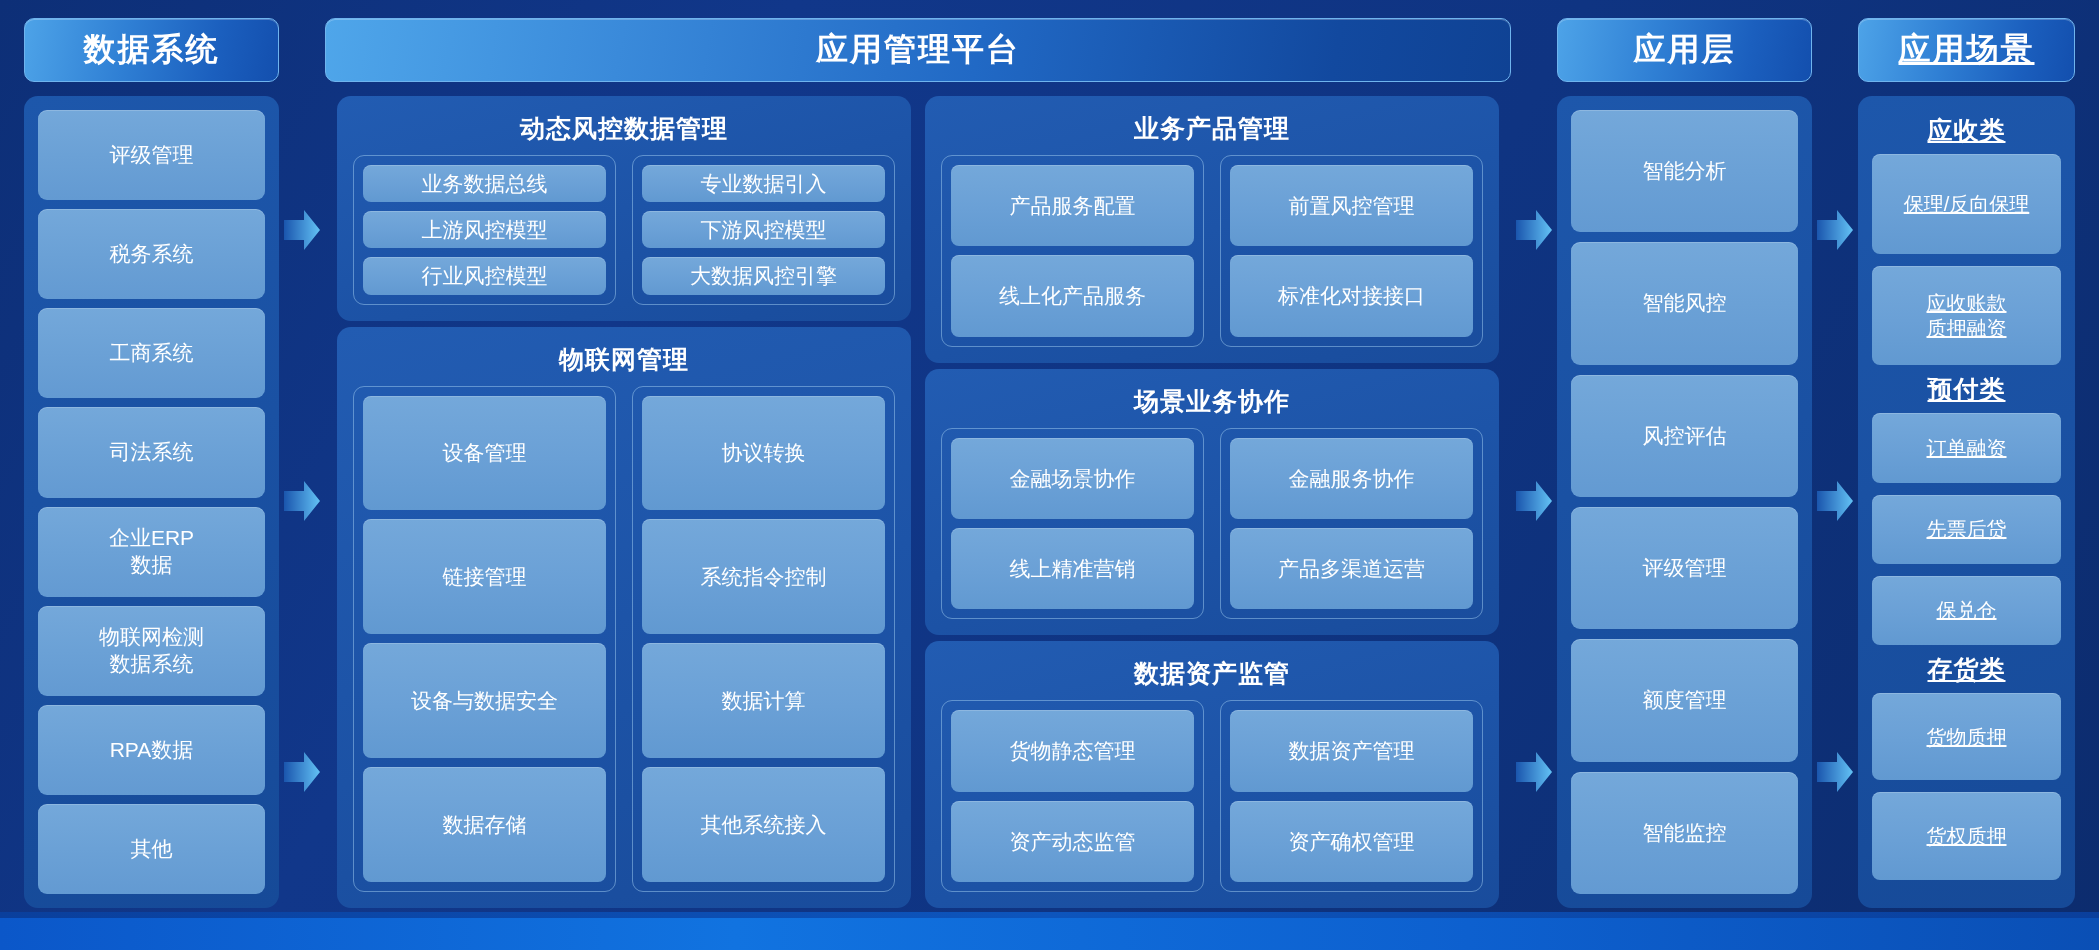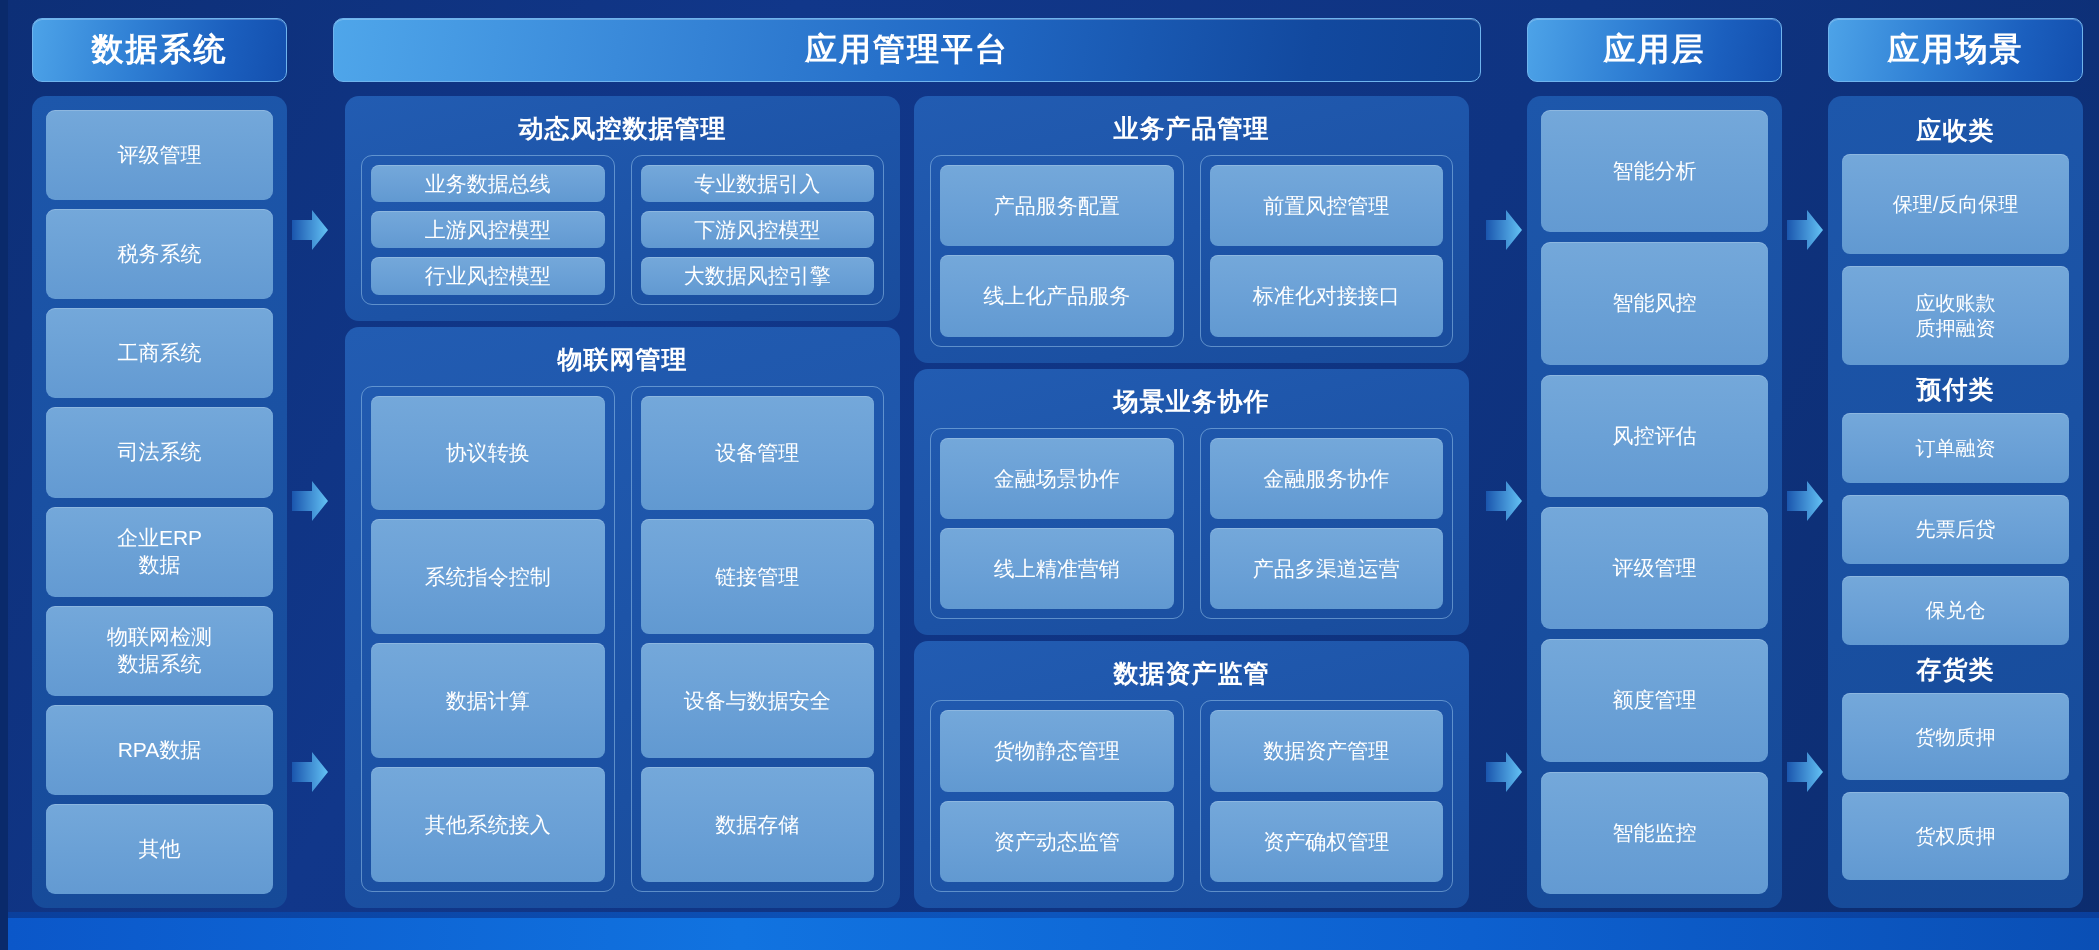"数据系统" #stage { margin-left: 8px -> none }
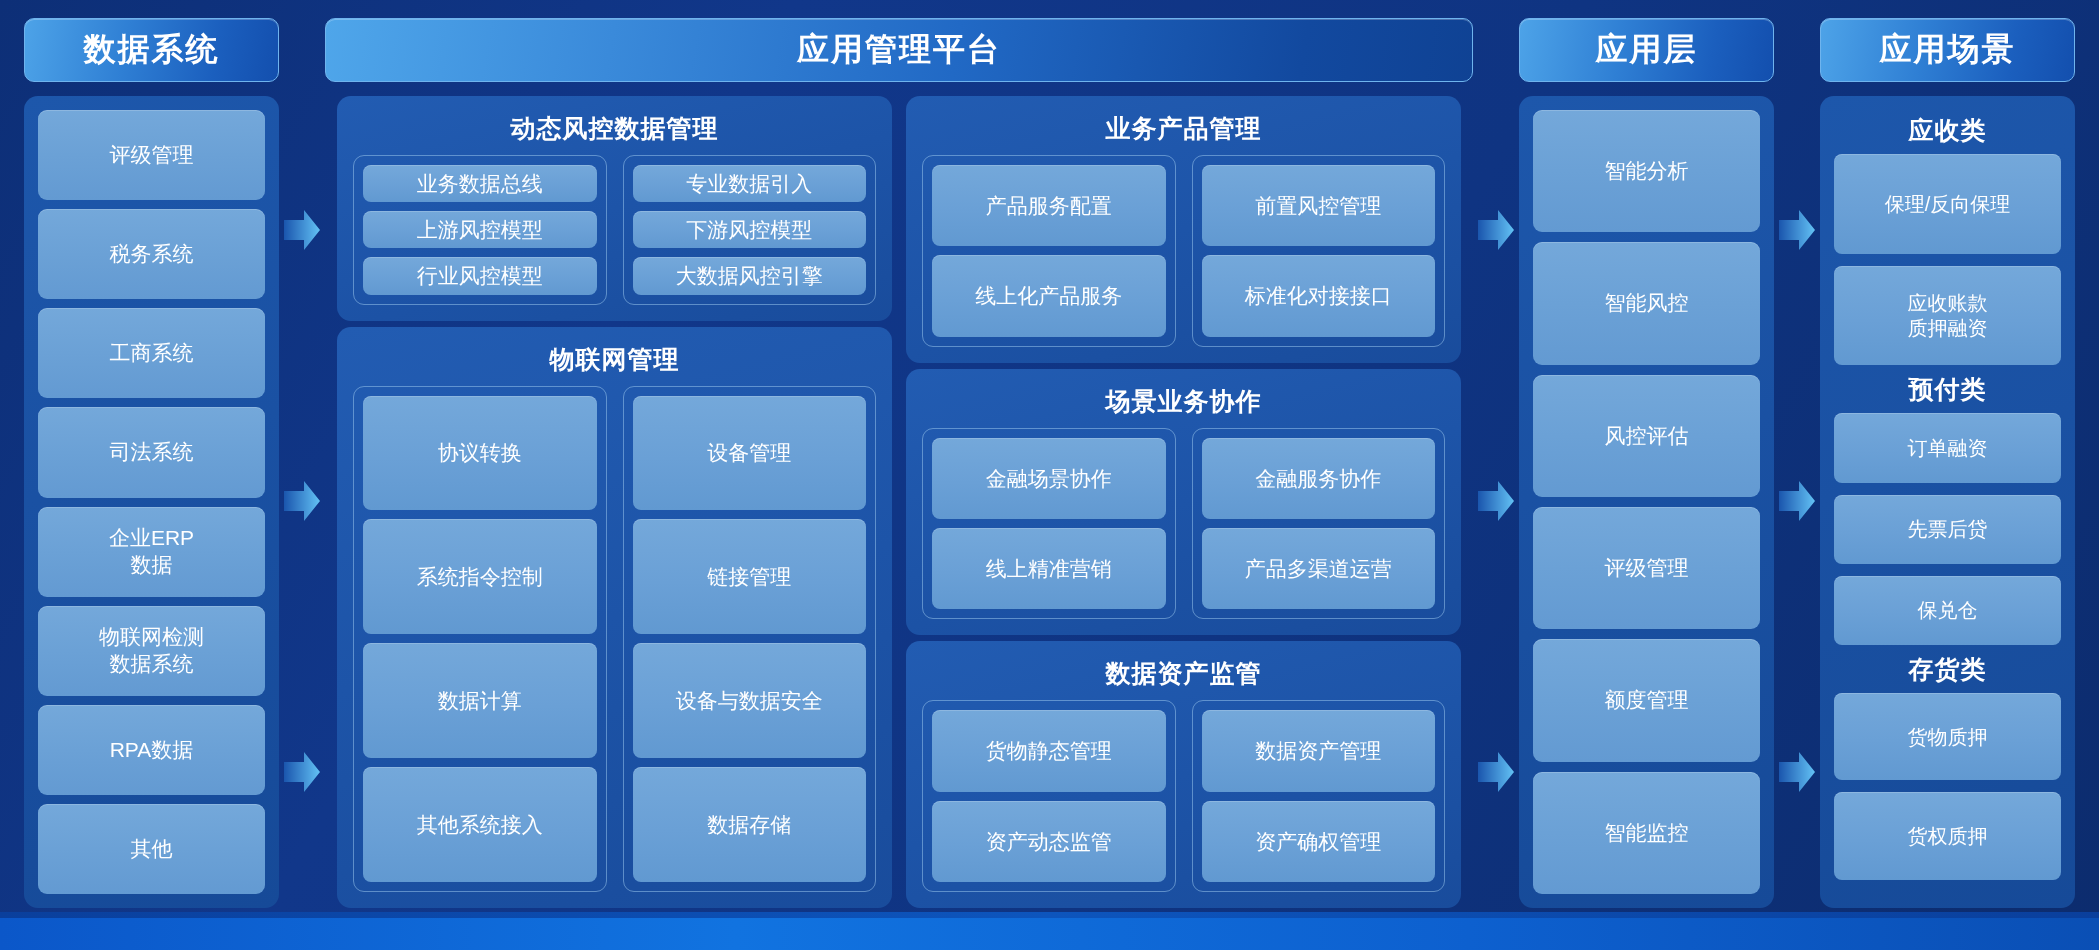"应用场景" .col-scene { text-decoration: none -> underline; width: 255px -> 217px }
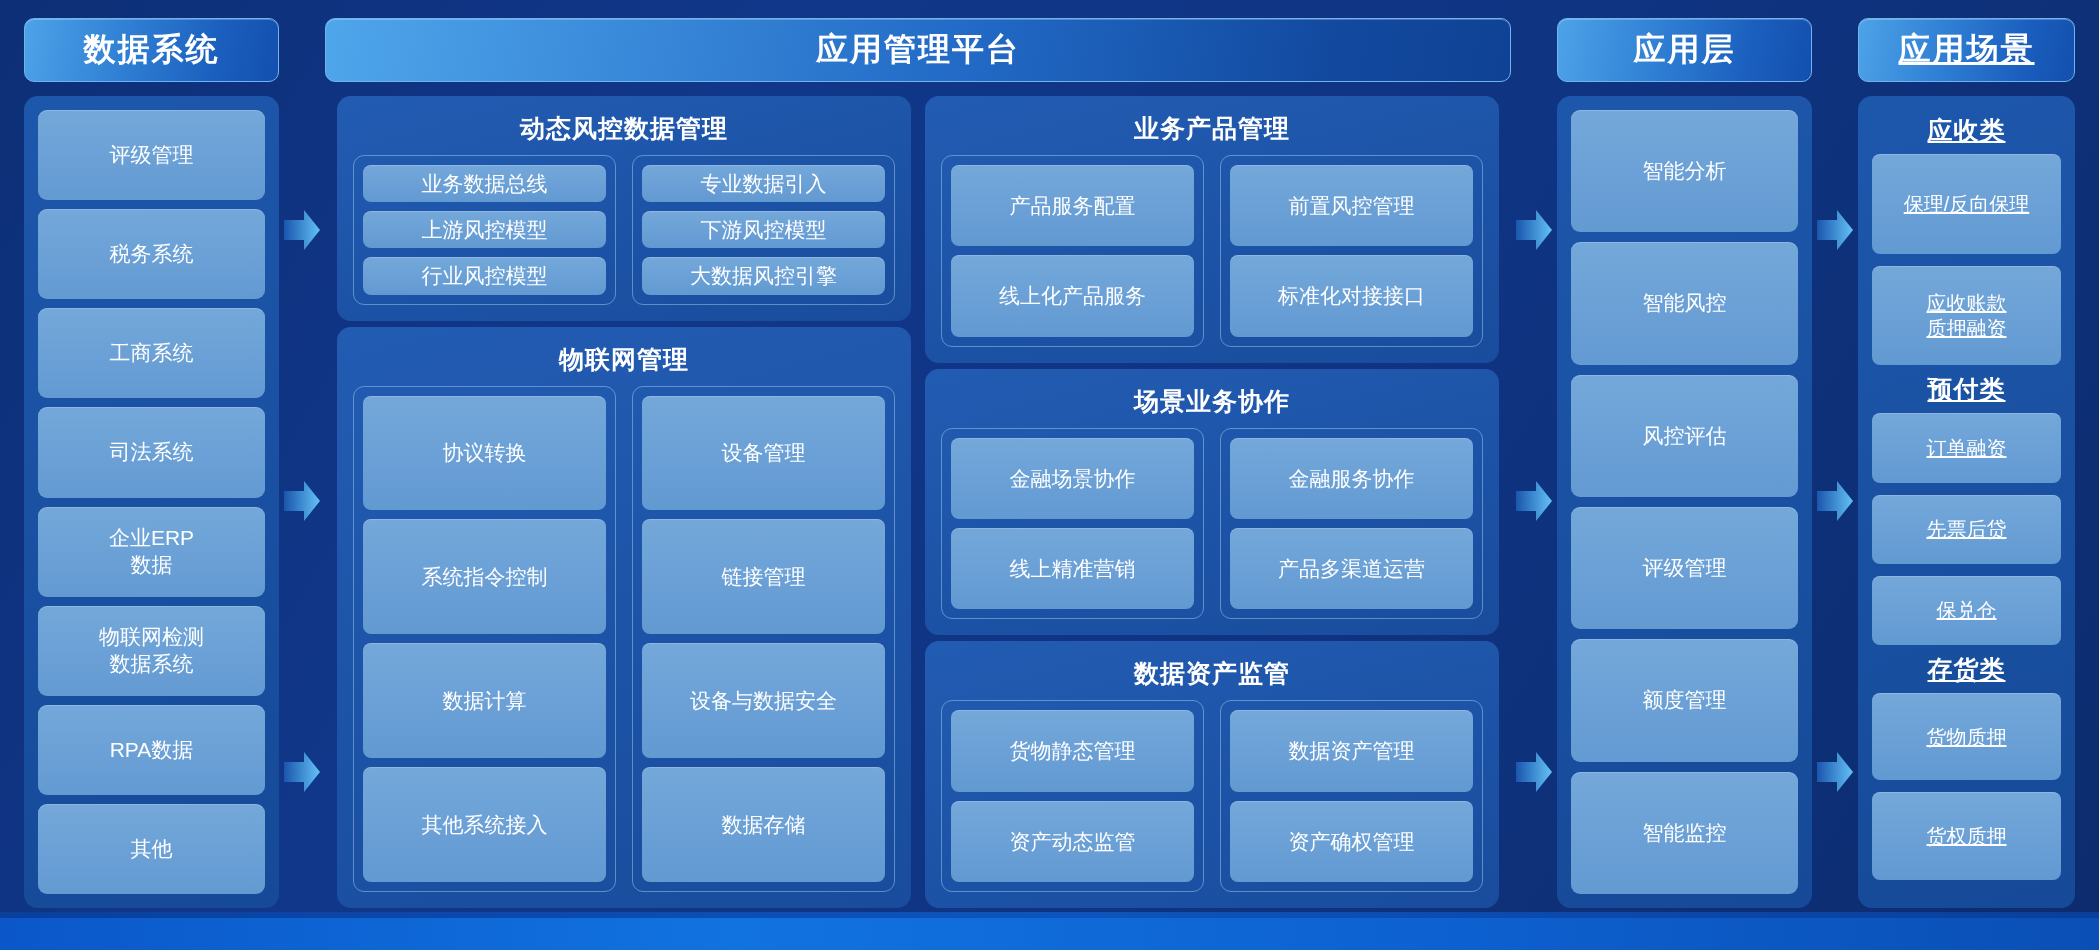"协议转换" div.subcard { order: before "设备管理" -> after "设备管理" }
